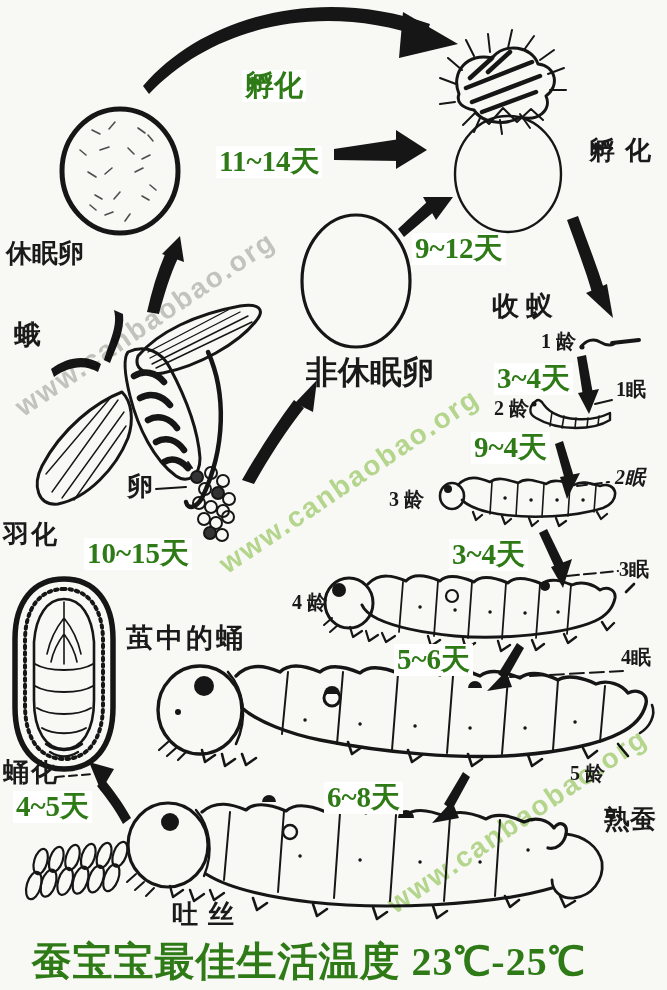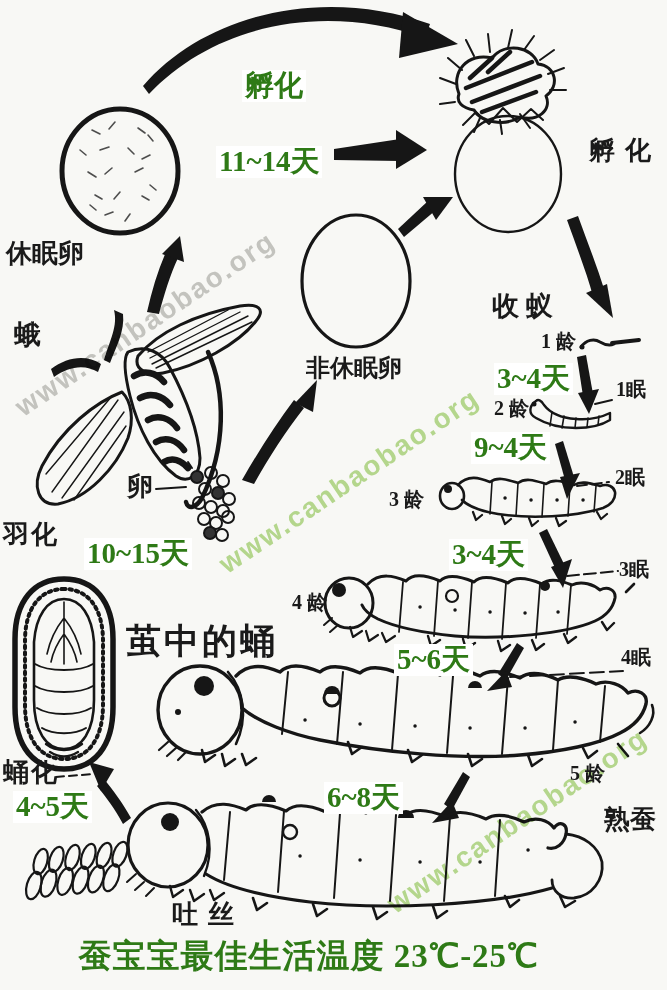"9~12天" div.days { html: none -> <div>9~12天</div> }
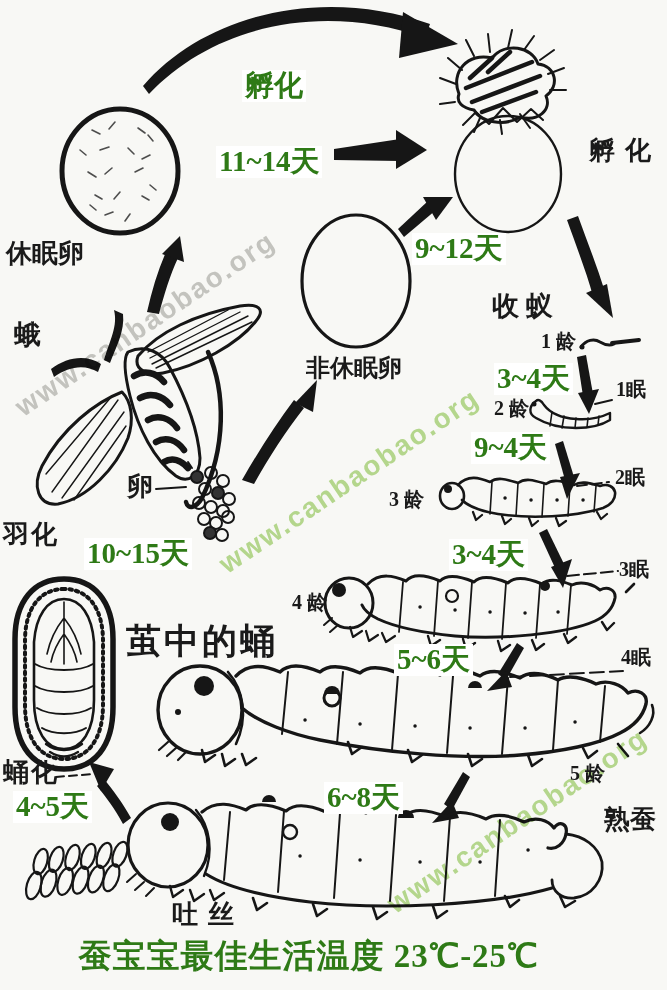"非休眠卵" div.lbl { font-size: 24px -> 32px }
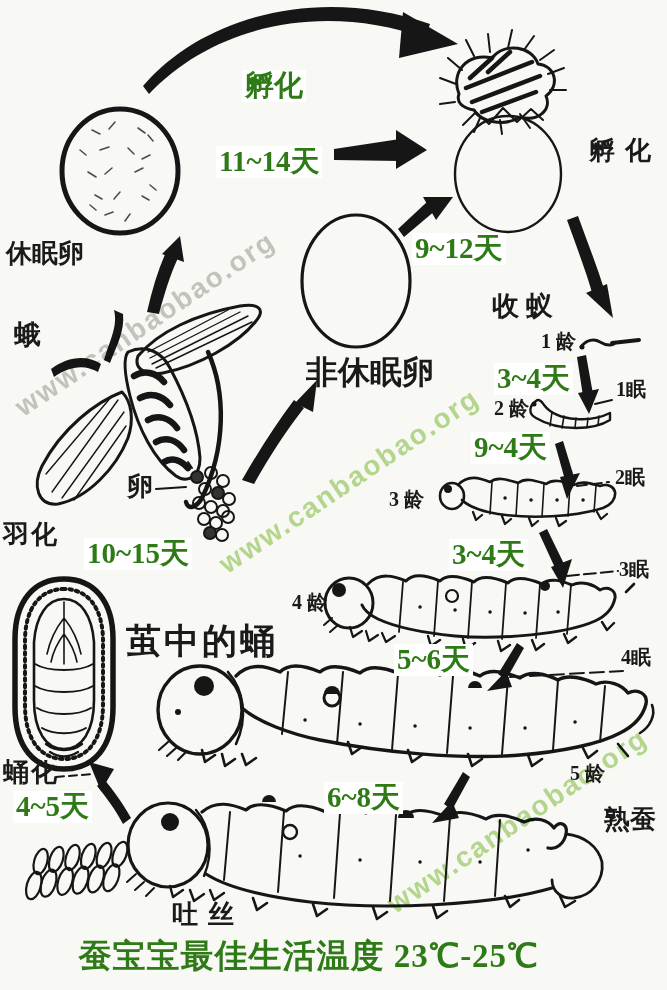"2眠" div.lbl { font-style: none -> italic }
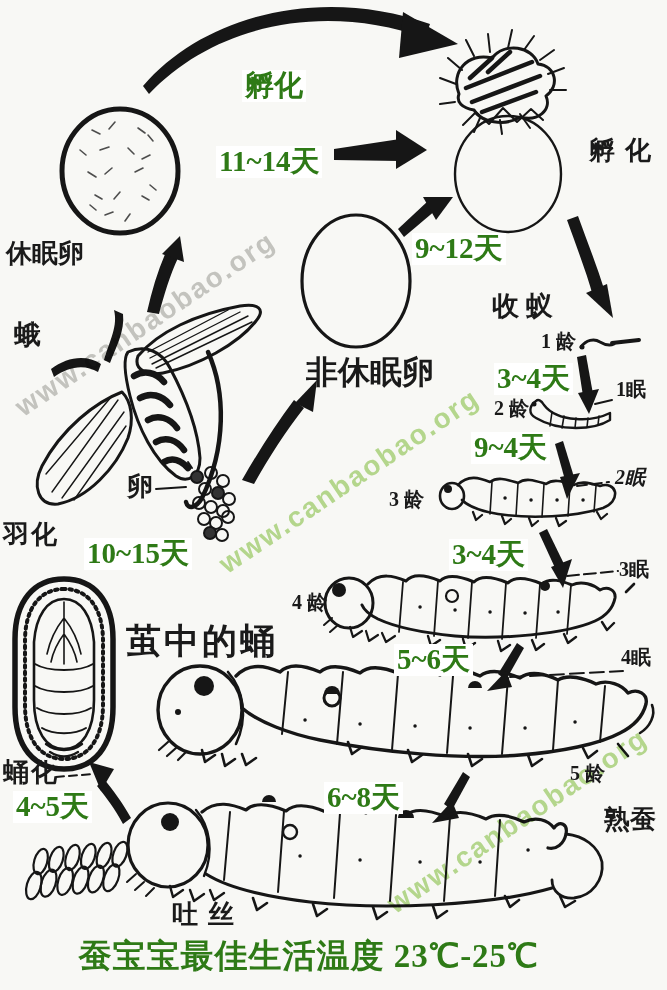"茧中的蛹" div.lbl { font-size: 35px -> 27px }
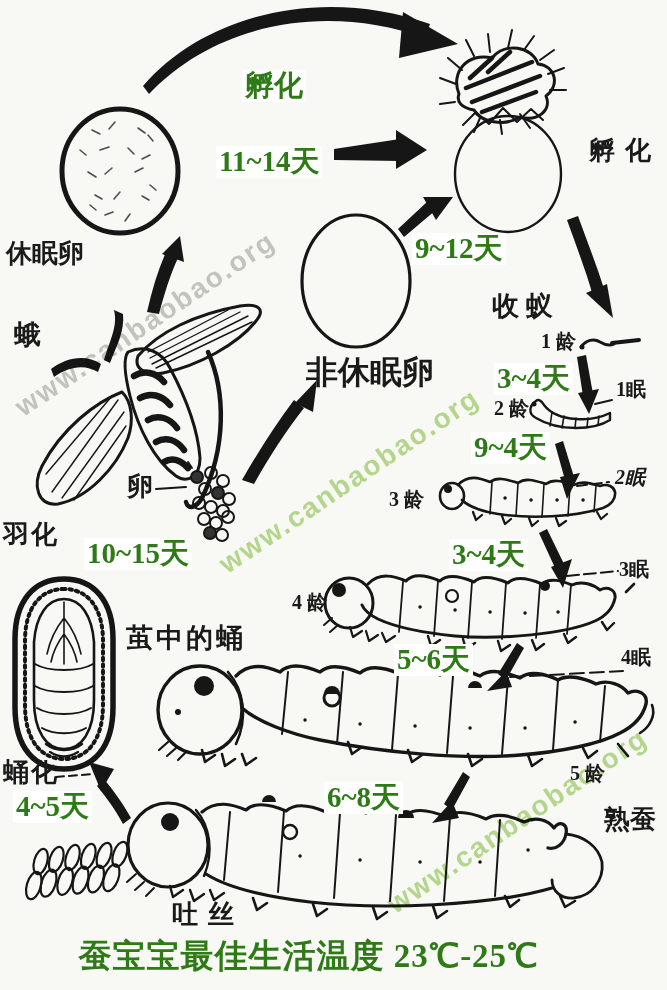"蚕宝宝最佳生活温度 23℃-25℃" #title { font-size: 33px -> 40px }
